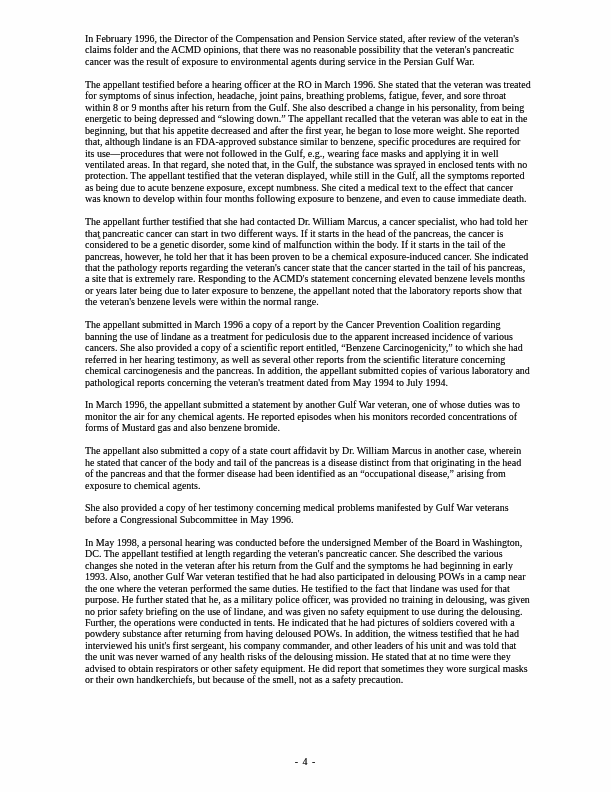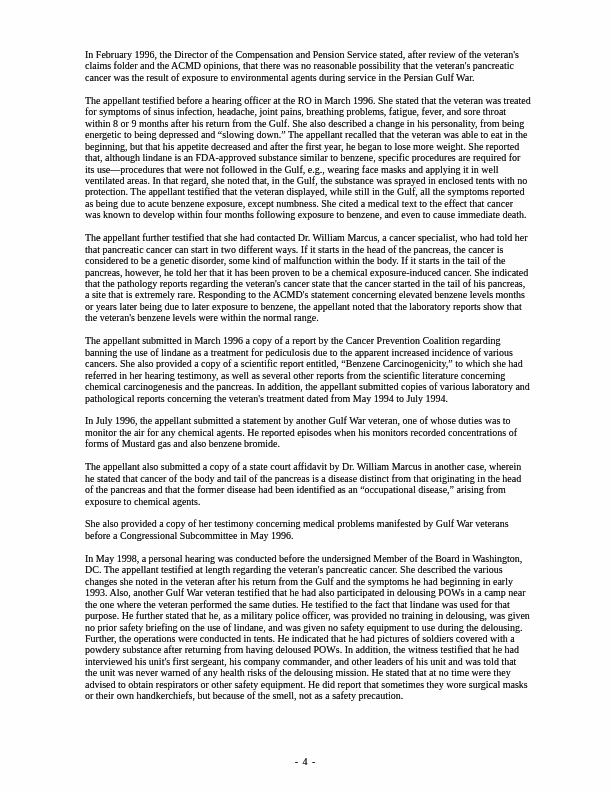"In February 1996, the Director" .content { top: 49px -> 33px }
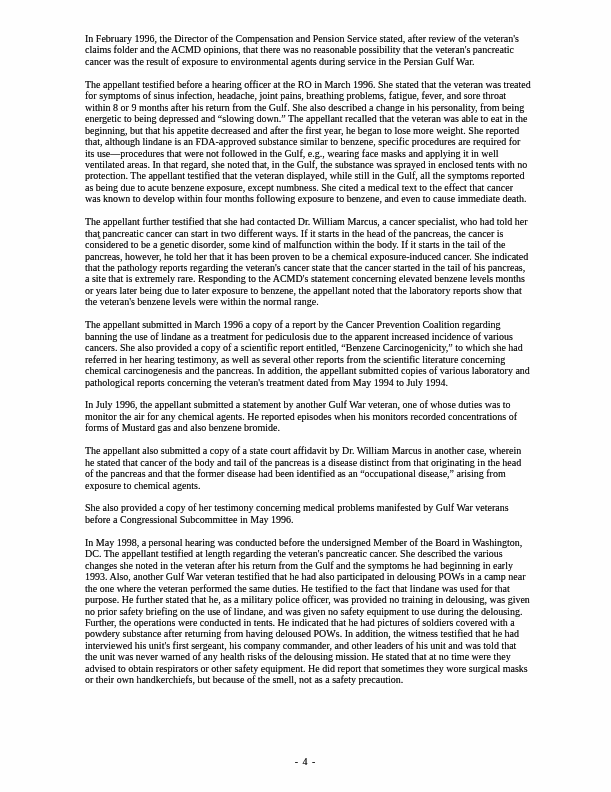"In July 1996, the appellant" p { text: July -> March }
